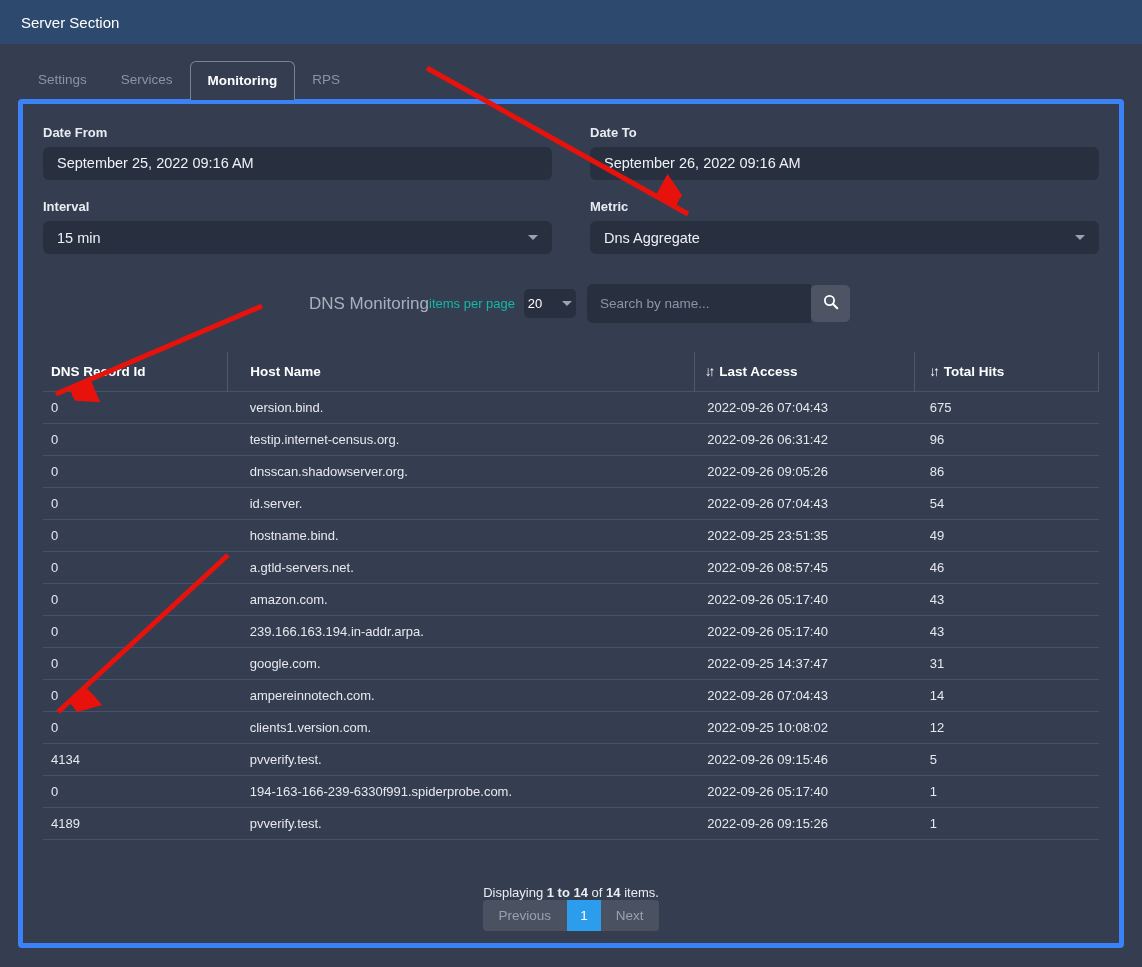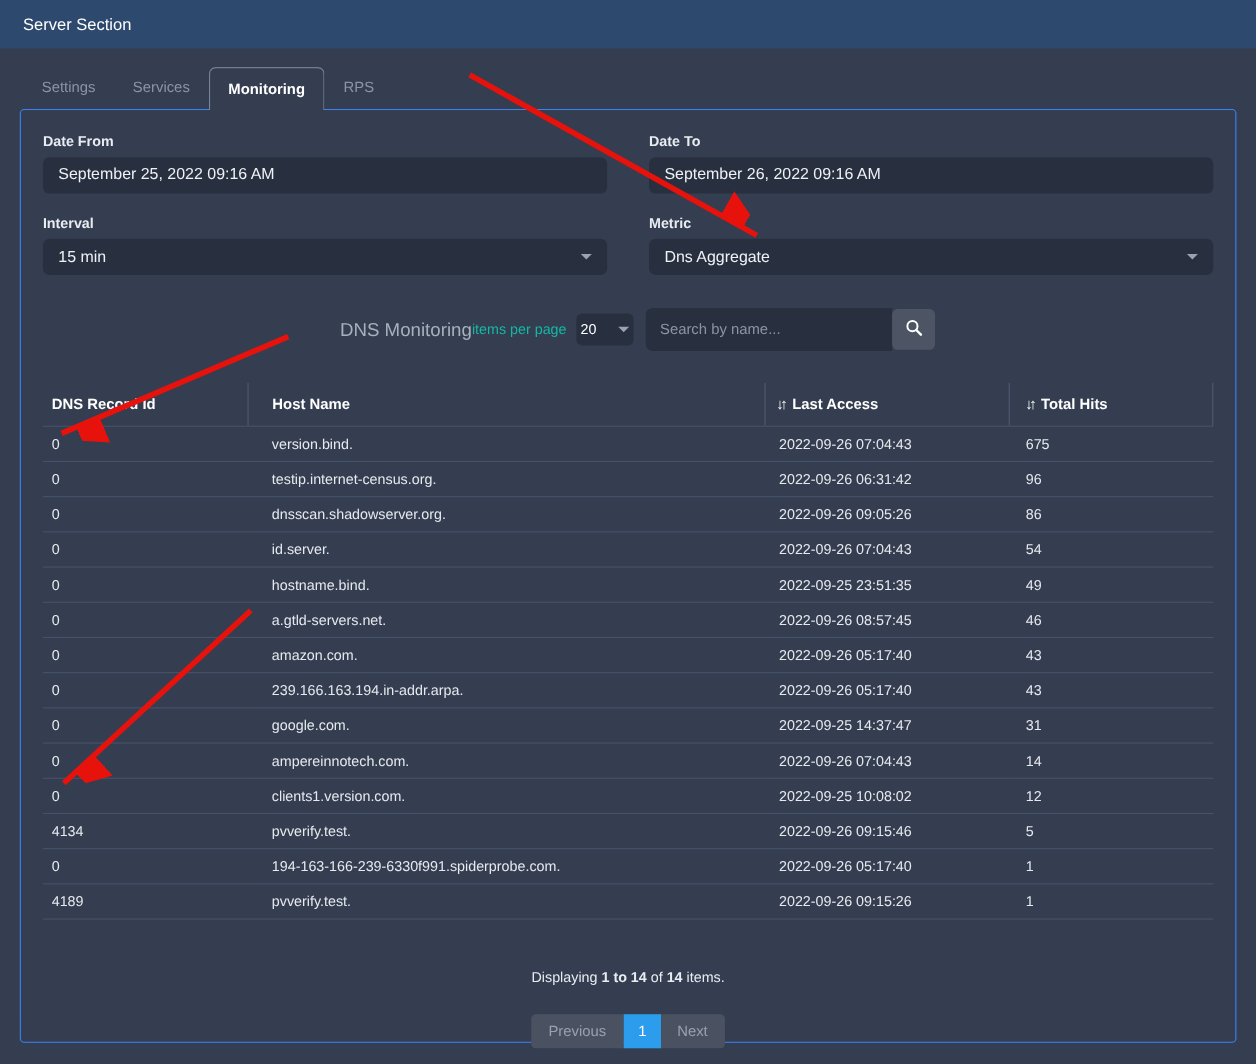"Date From" .panel { border: 1px solid #3b82f6 -> 5px solid #3b82f6 }
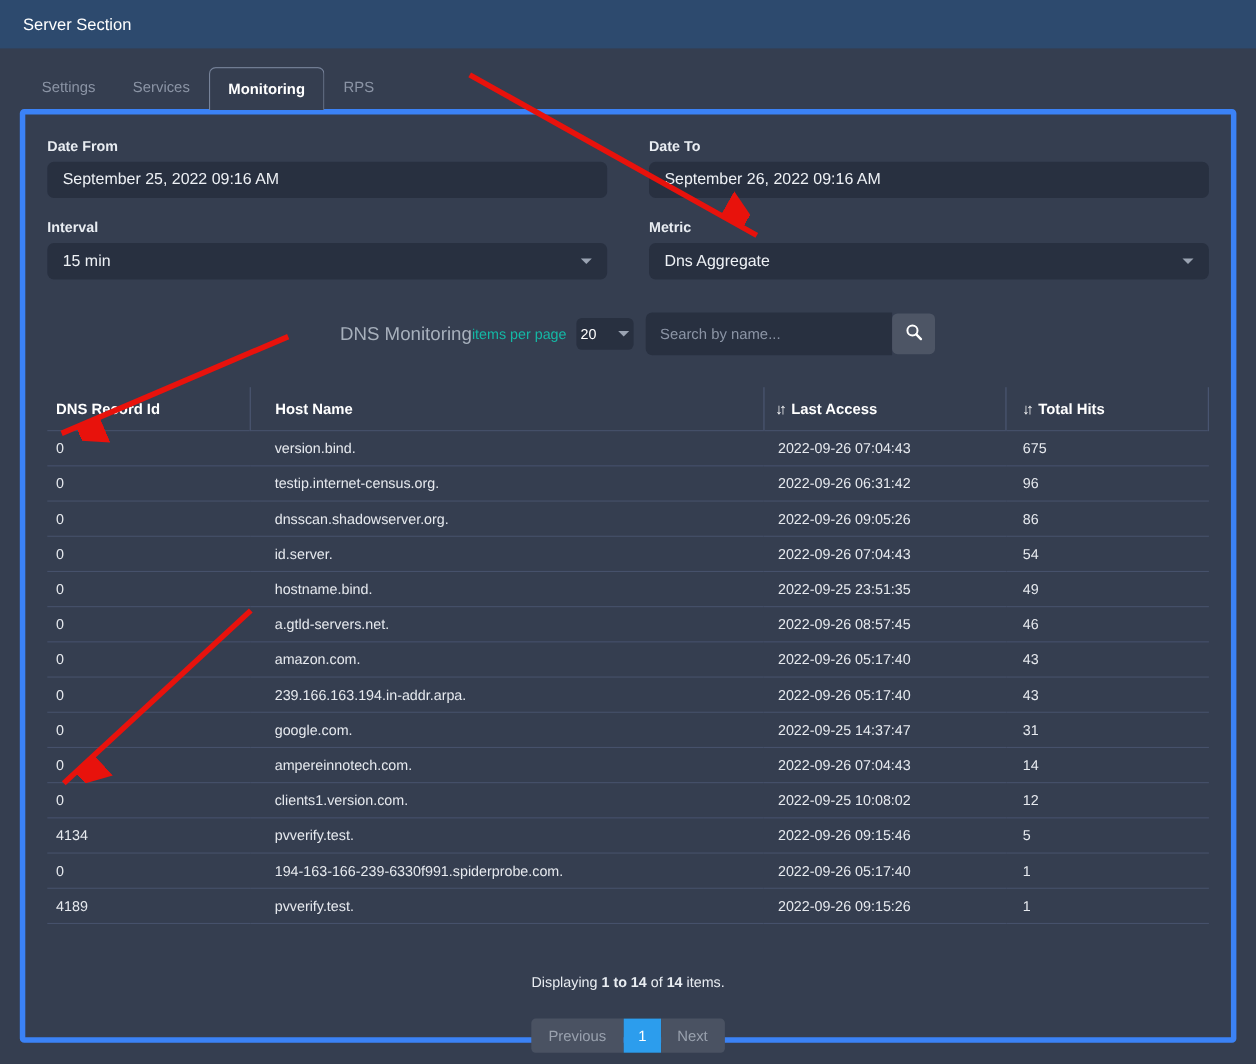"Previous" .pagination { margin-top: 26px -> 0 }
